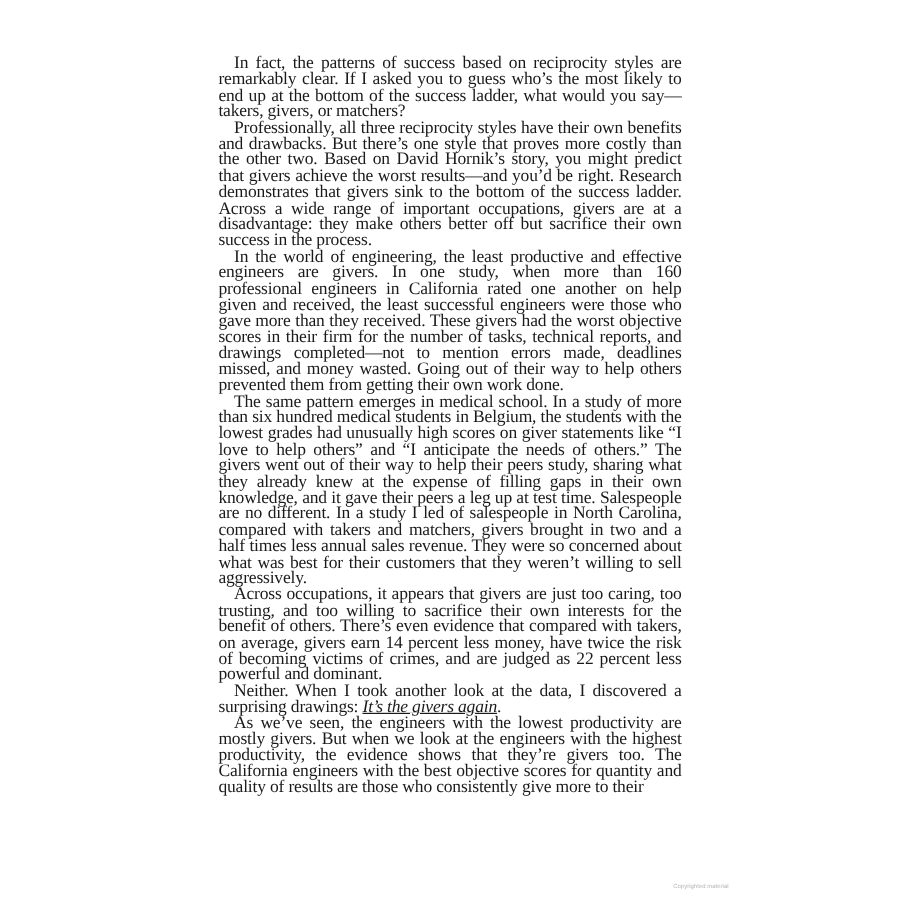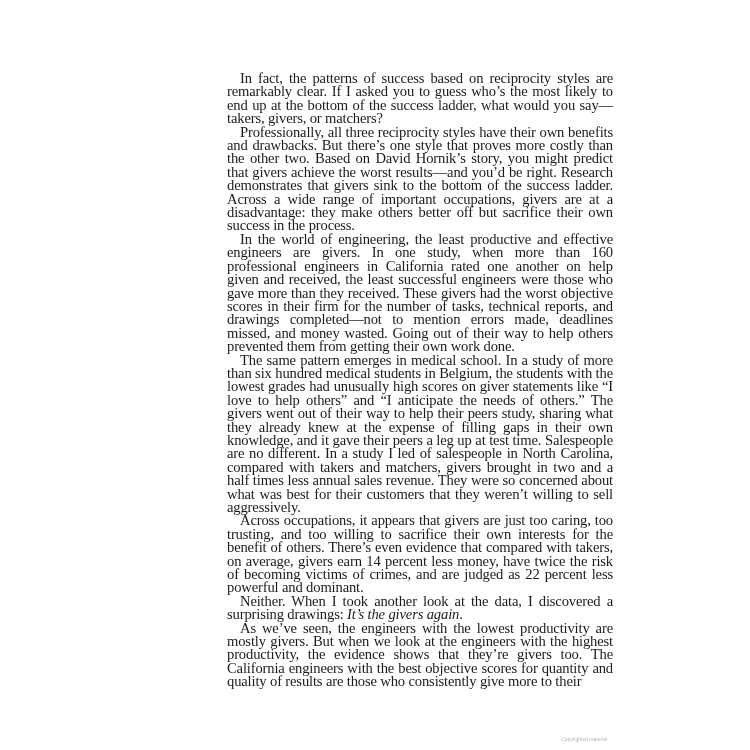"In fact, the patterns of" .page { margin-left: 45px -> none; top: 72px -> 47px }
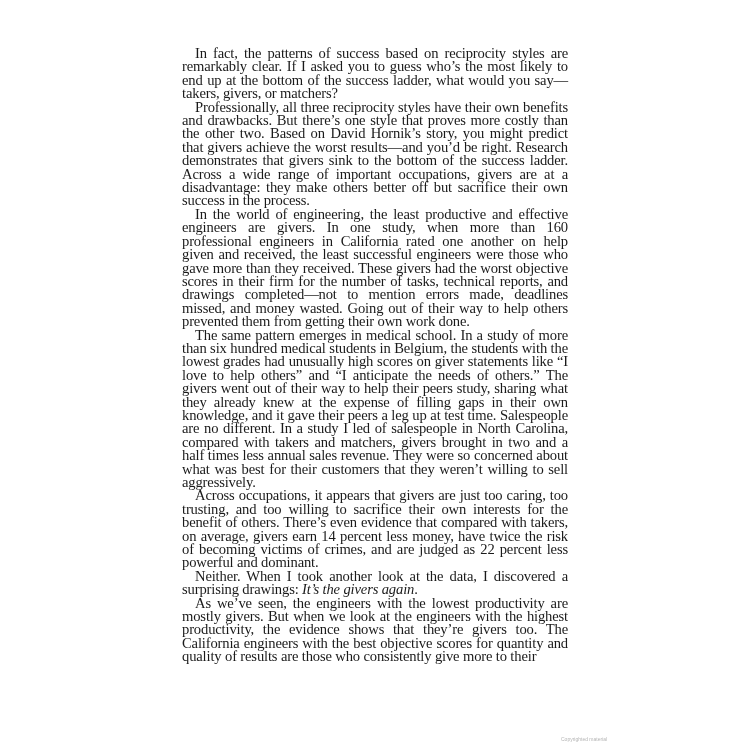"It’s the givers again" .para em { text-decoration: none -> underline }
